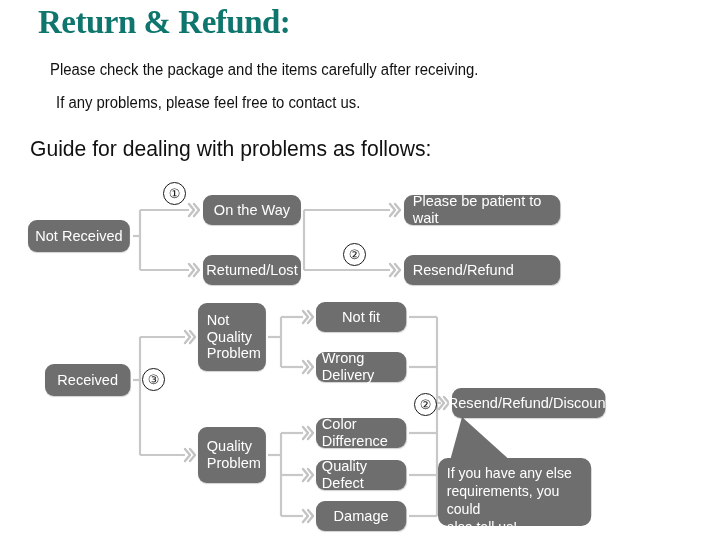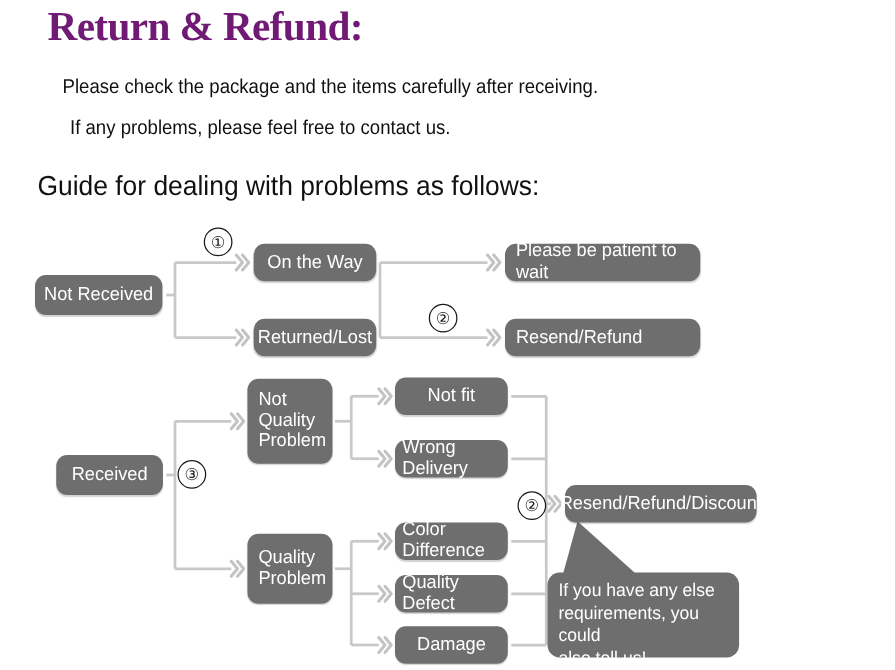"Return & Refund:" #page-title { color: #701a75 -> #0f766e }
